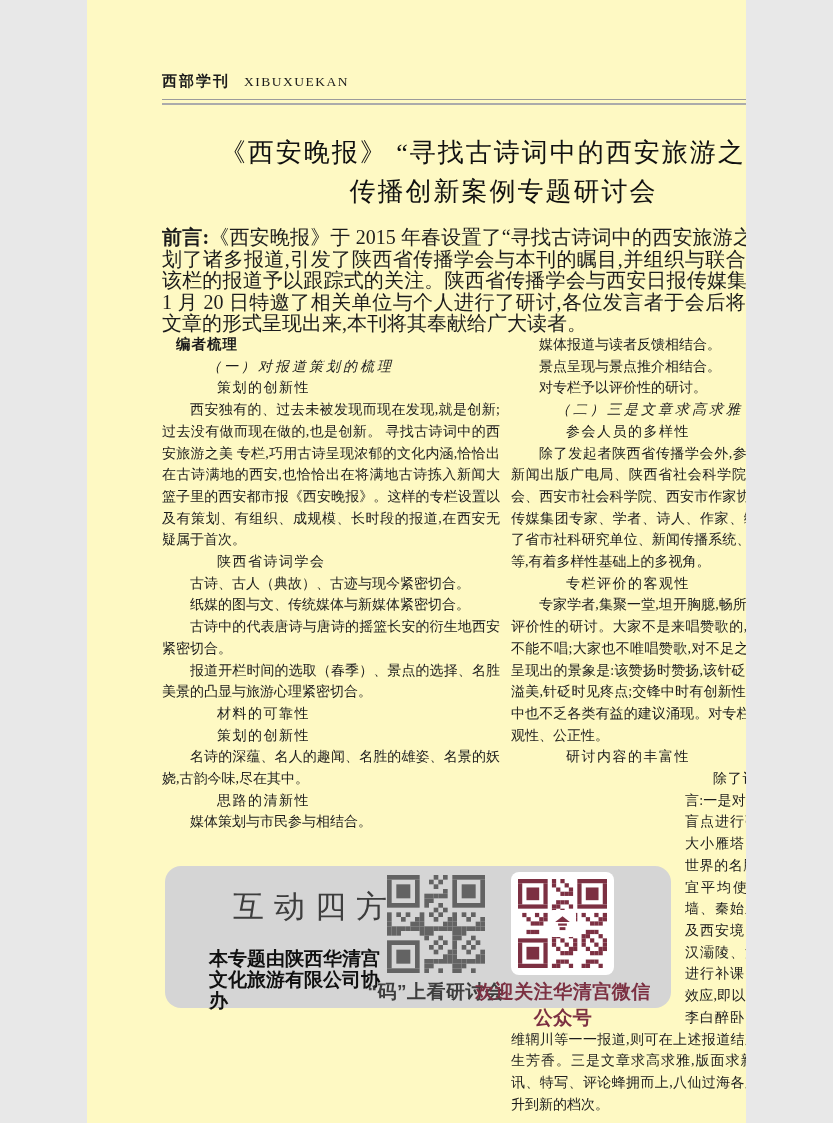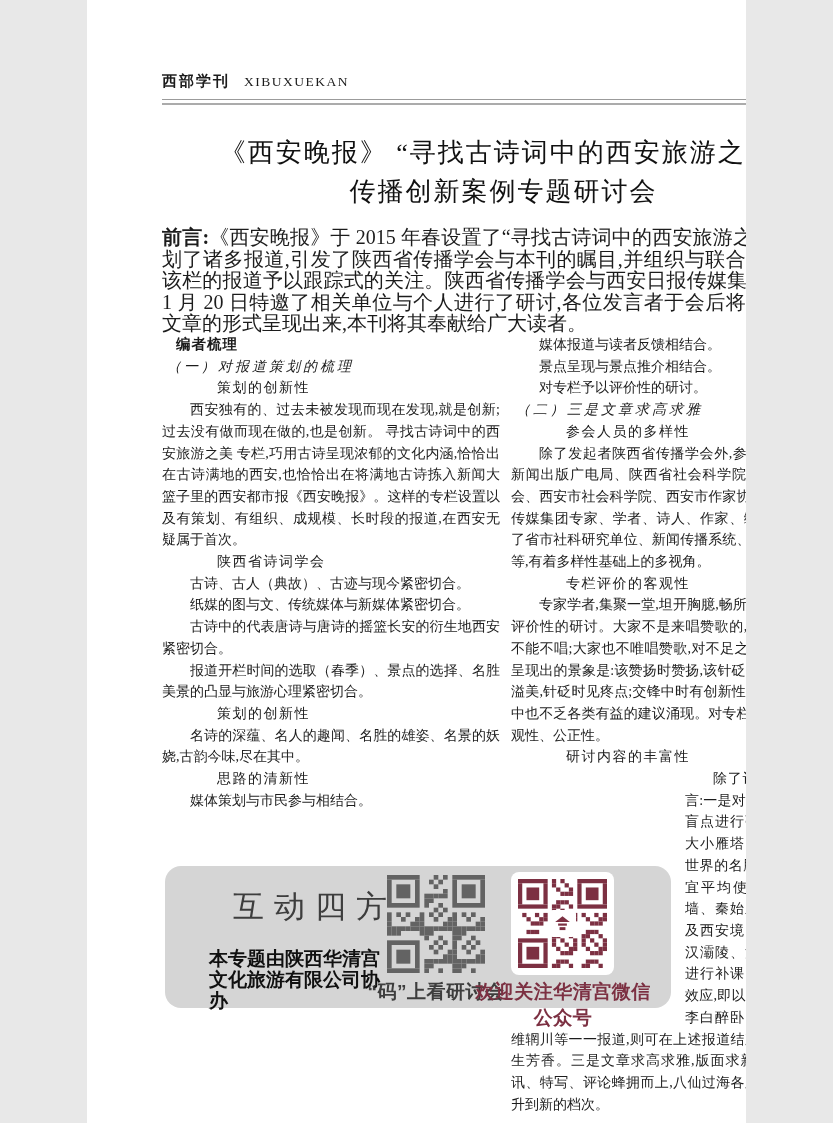"西部学刊 XIBUXUEKAN" .page { background: #ffffff -> #fef9c3 }
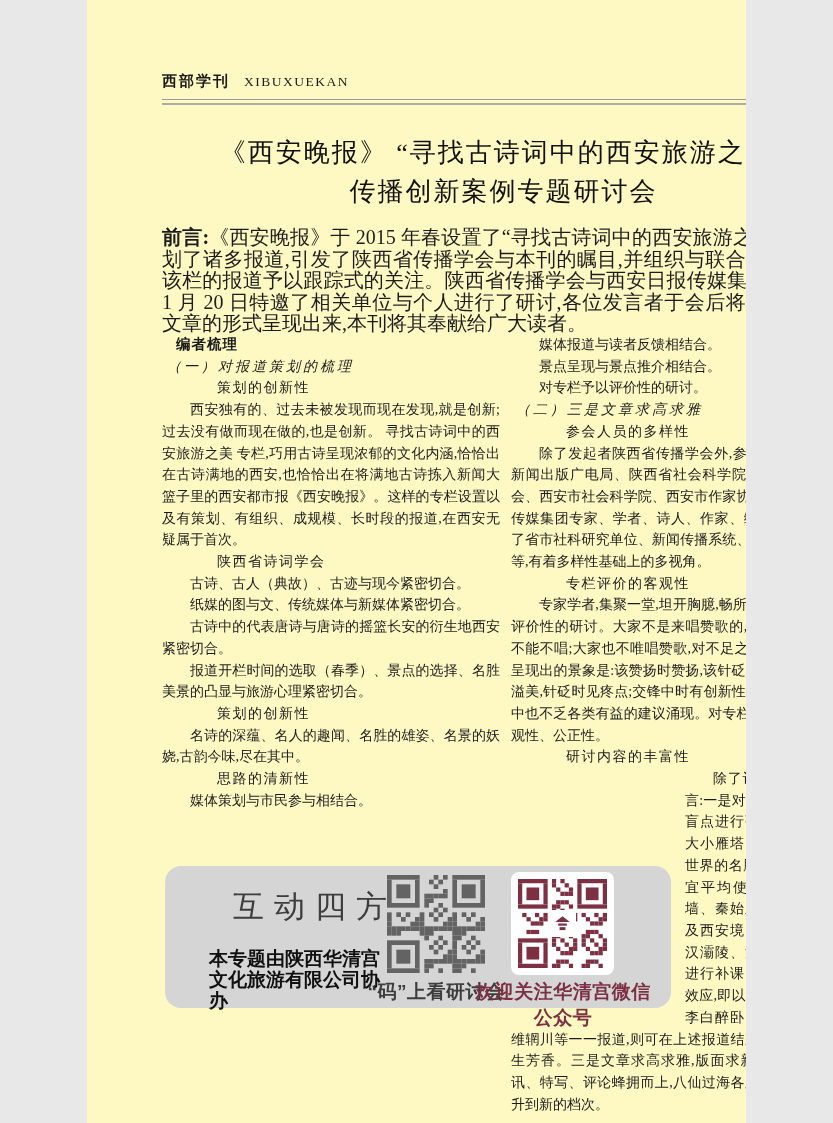"（一）对报道策划的梳理" .block.kai-heading { margin-left: none -> 40px }
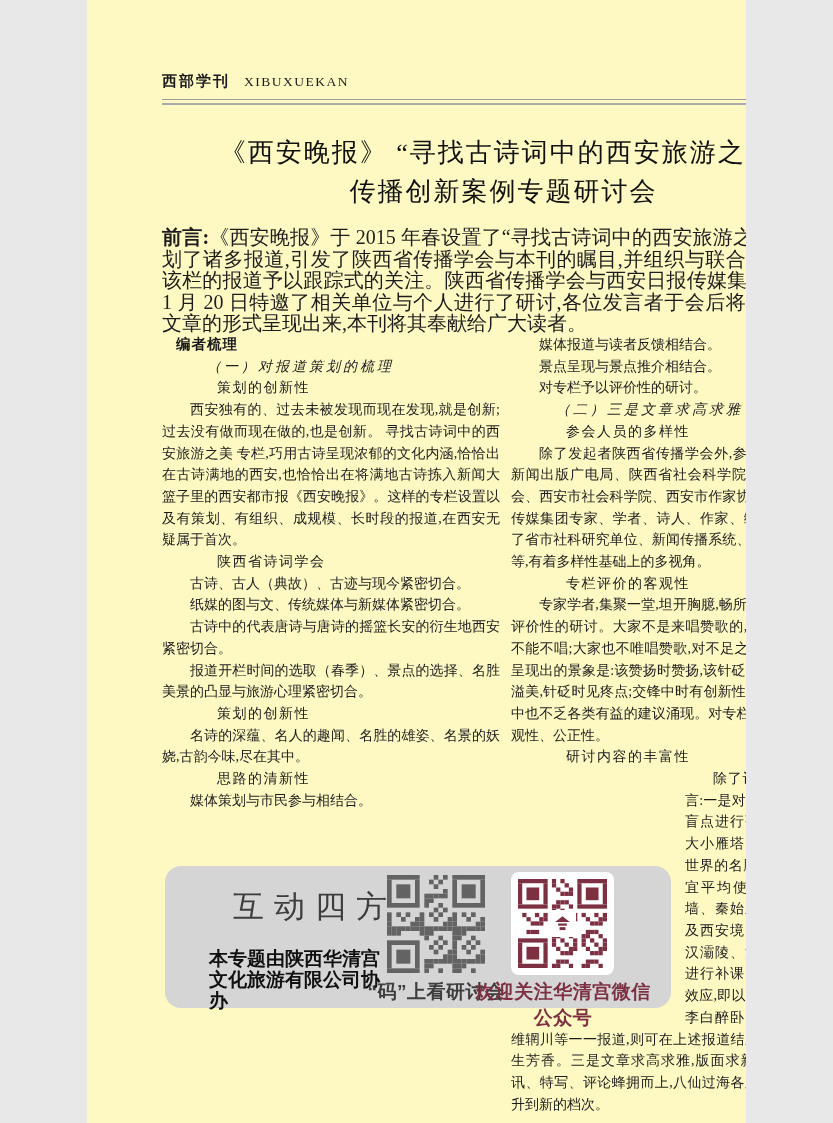"材料的可靠性" div.block { html: none -> <div>材料的可靠性</div> }
